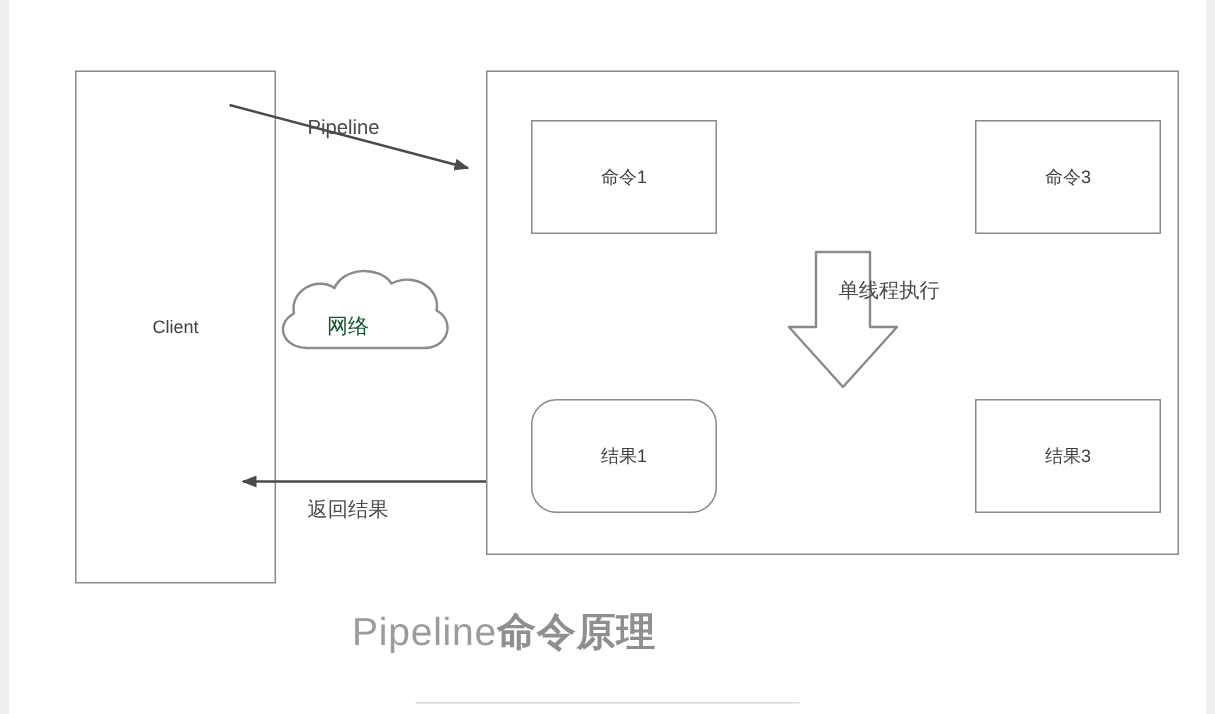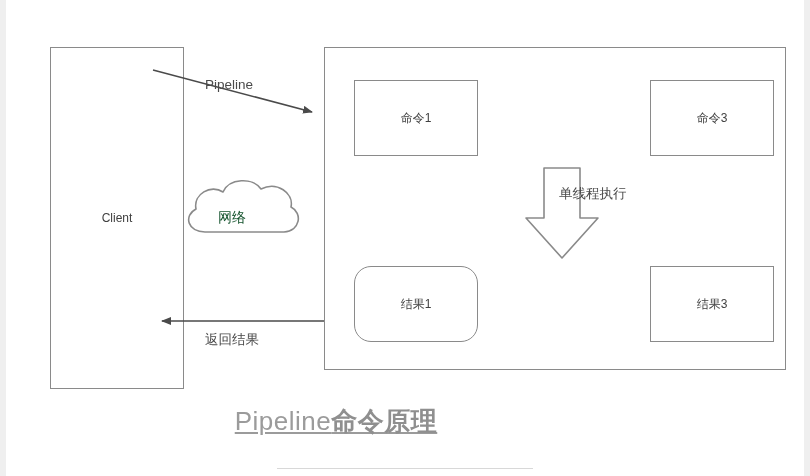"Pipeline命令原理" .caption { text-decoration: underline -> none }
